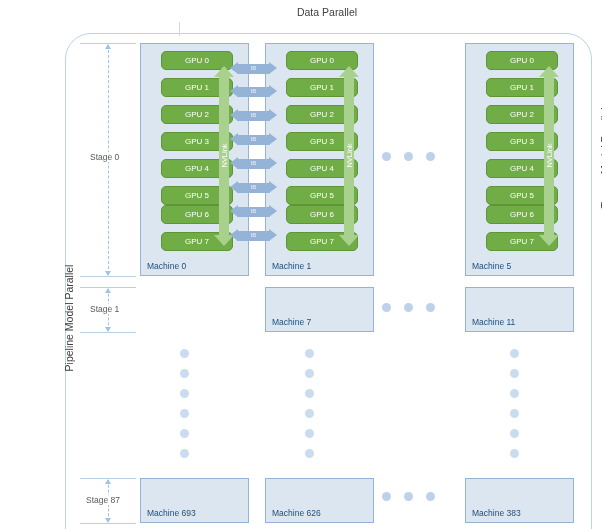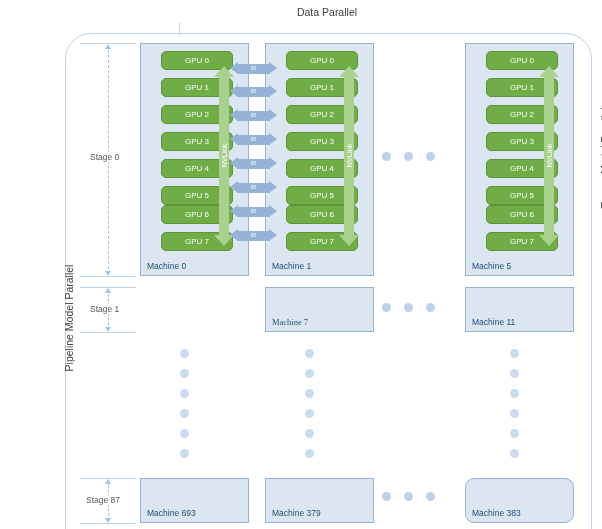"Machine 7" div.machine { font-family: Liberation Serif, serif -> none }
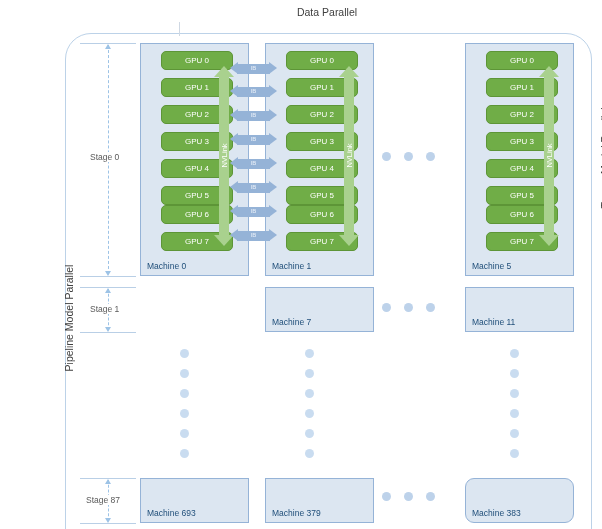"Machine 379" div.machine-label { text: 379 -> 626 }
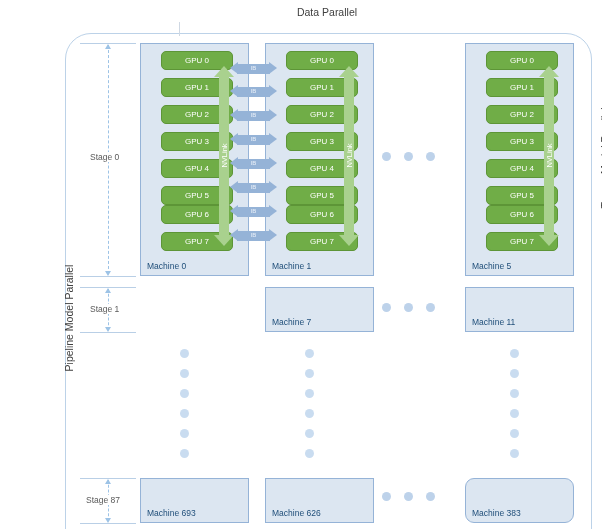"Machine 383" div.machine { border-radius: 9px -> none }
